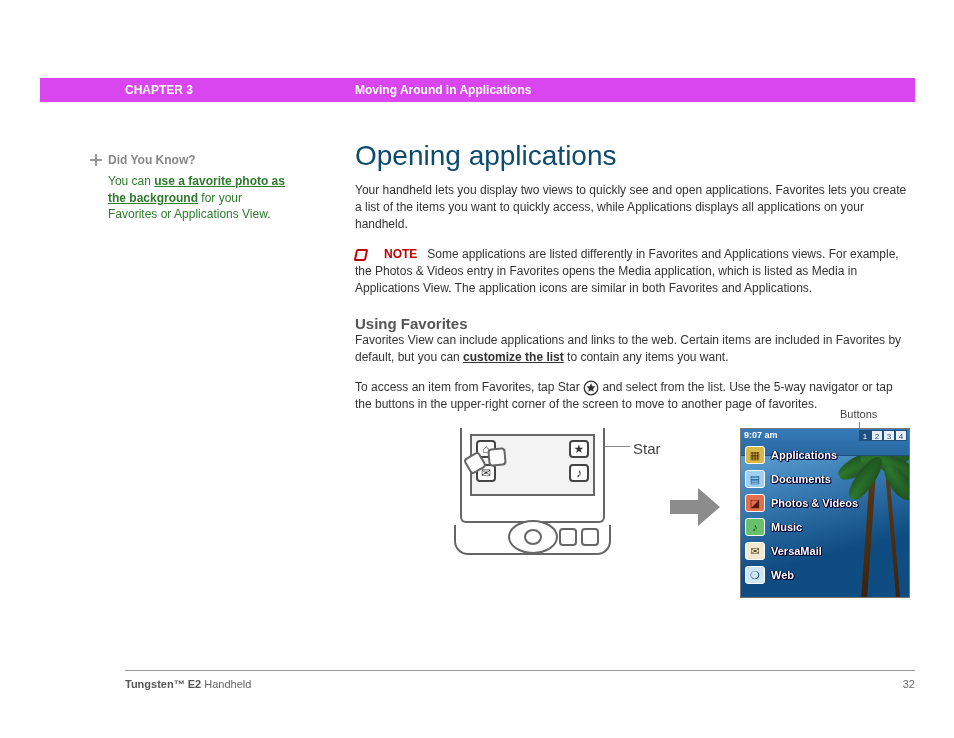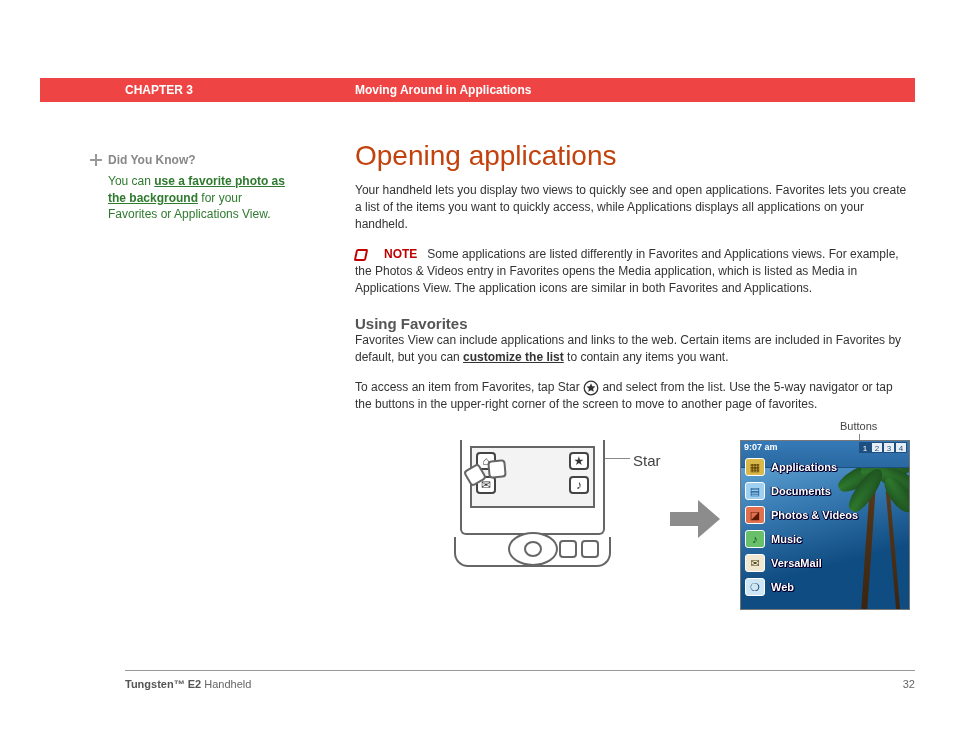"CHAPTER 3" .header-bar { background: #ef4444 -> #d946ef }
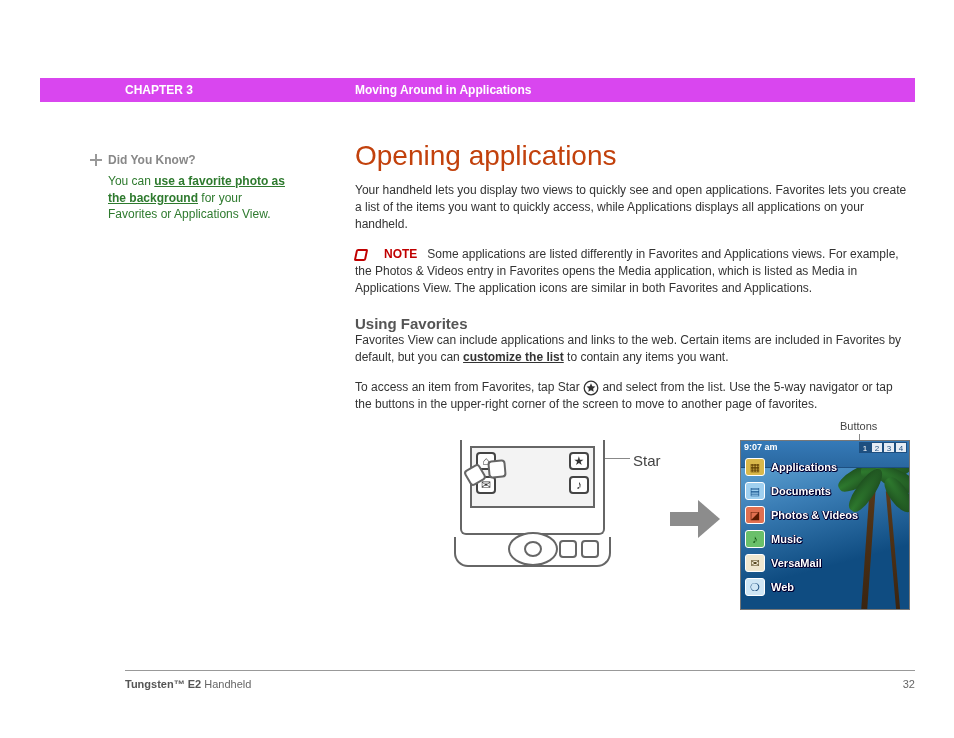"Opening applications" .h1 { color: #c2410c -> #0c4a6e }
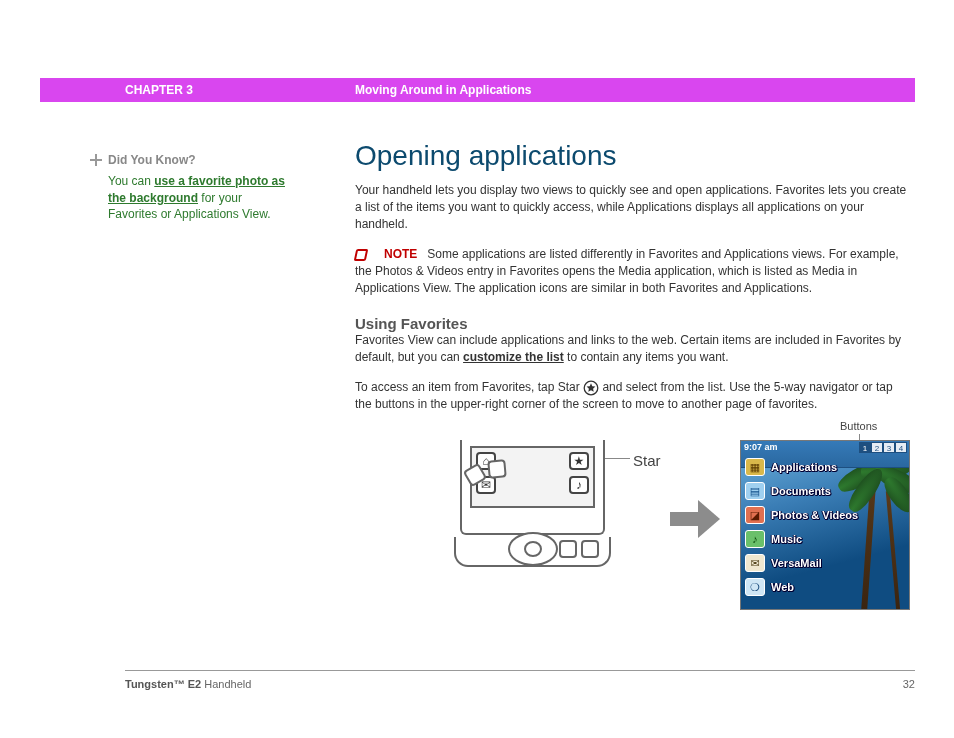"Buttons" .figure-area { top: 420px -> 408px }
